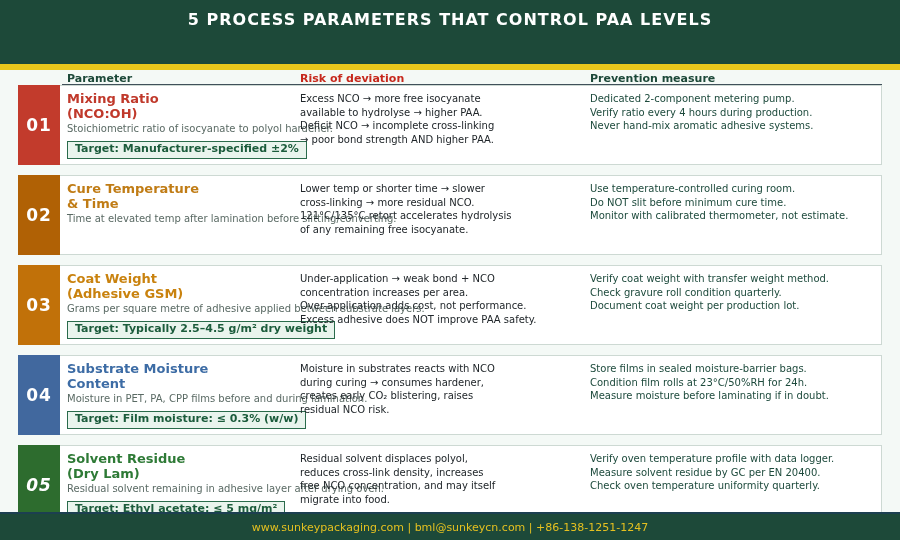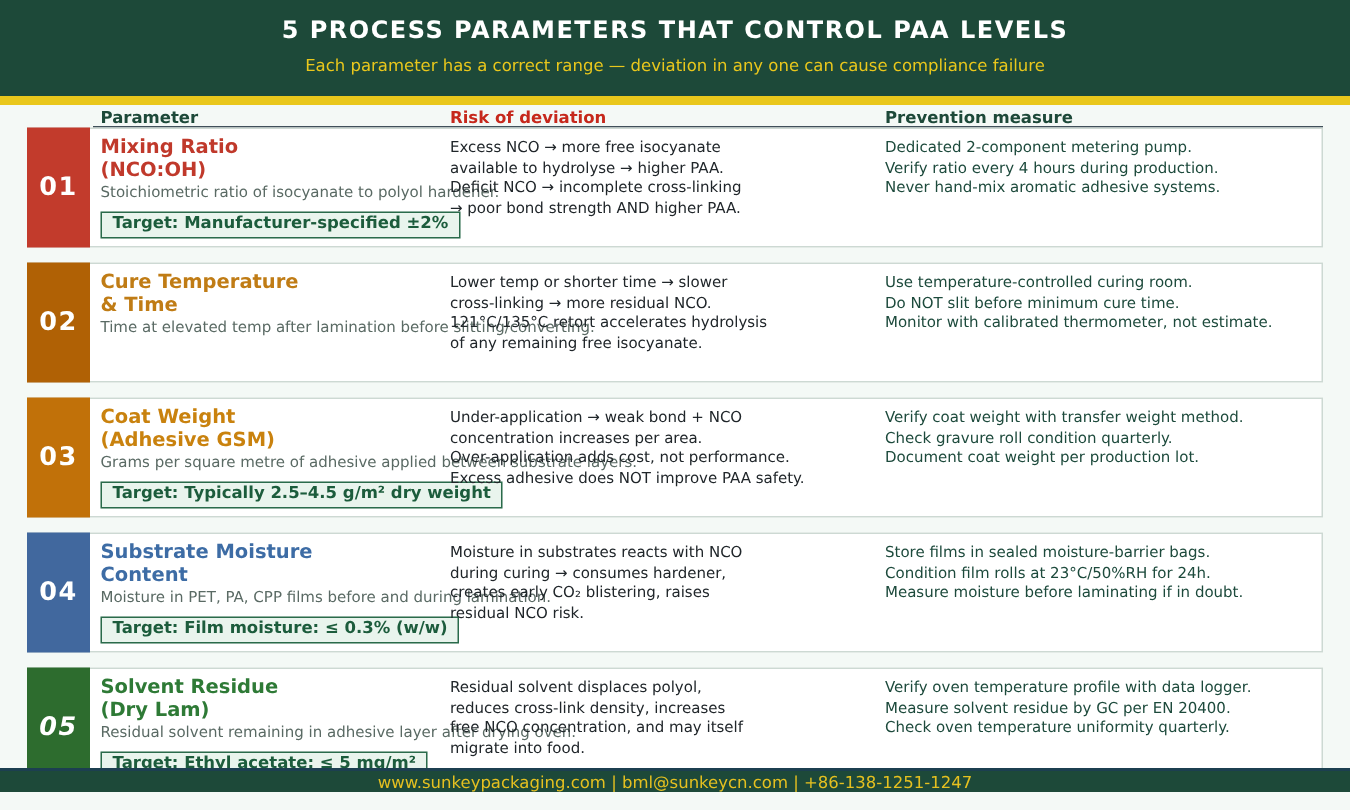"Each parameter has a correct" div.hdr-sub { html: <div>Each parameter has a correct range — deviation in any one can cause compliance failure</div> -> none }
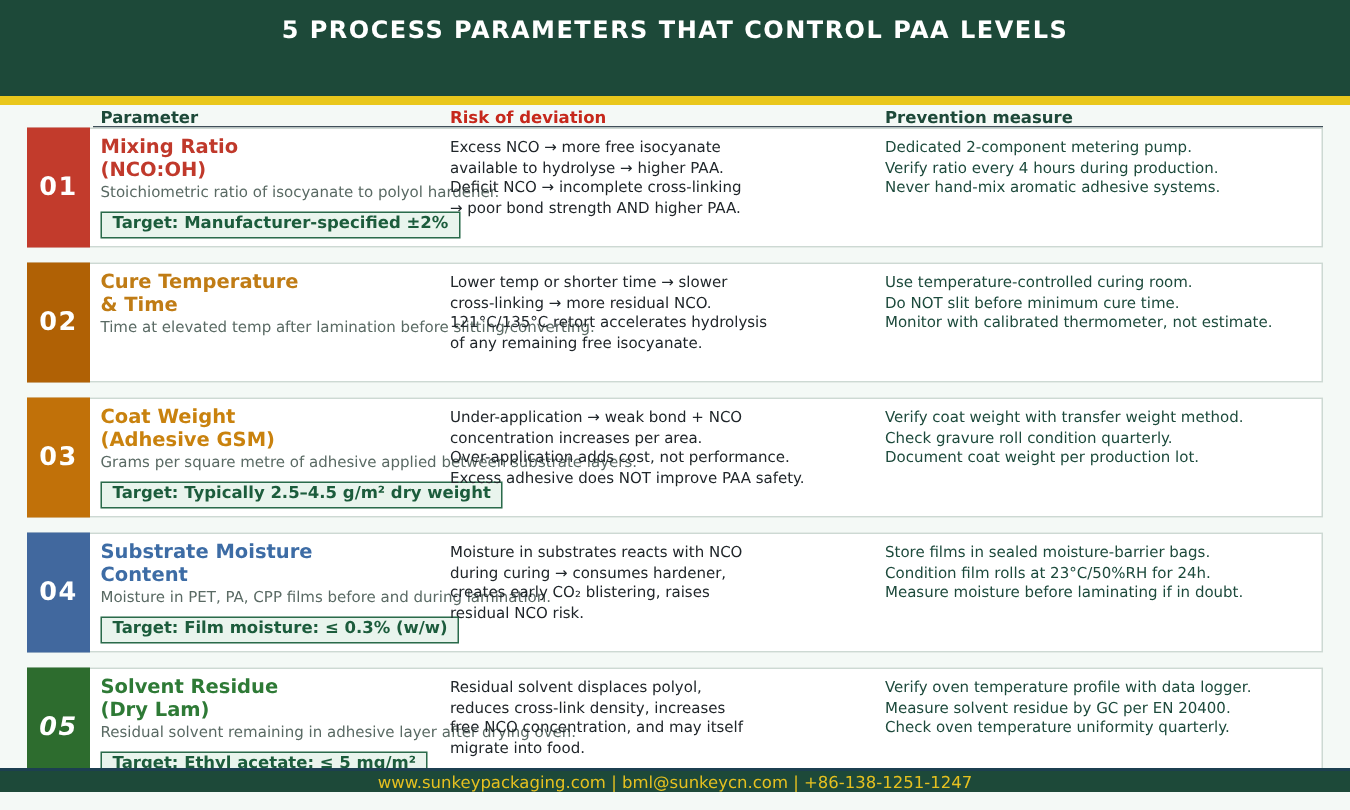"www.sunkeypackaging.com |" .ftr { height: 16px -> 28px }
